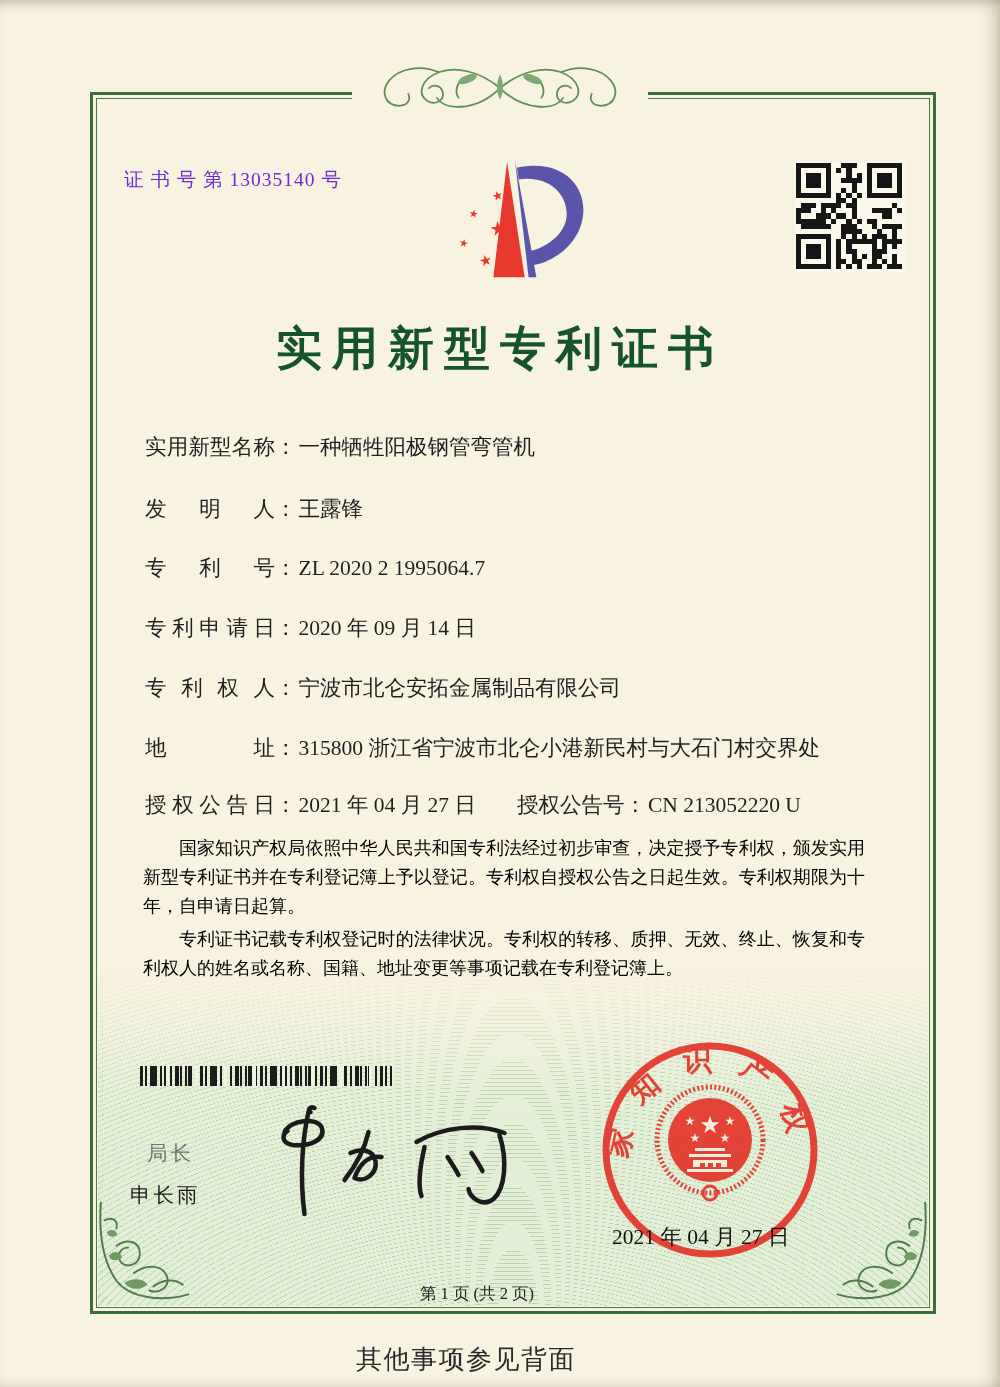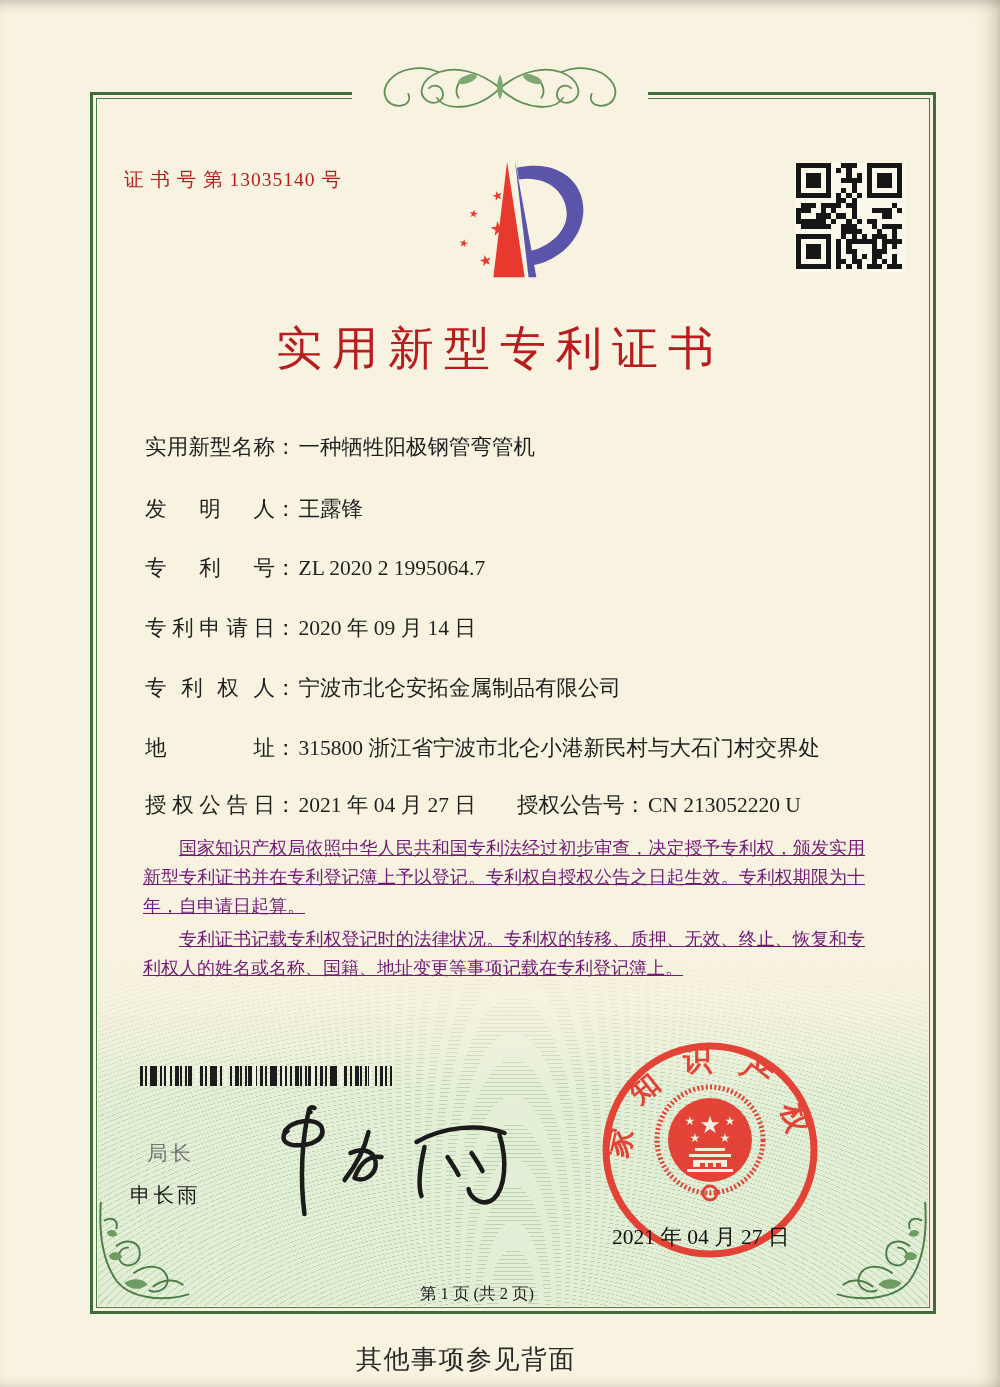"证 书 号 第 13035140" .cert-no { color: #b91c1c -> #6d28d9 }
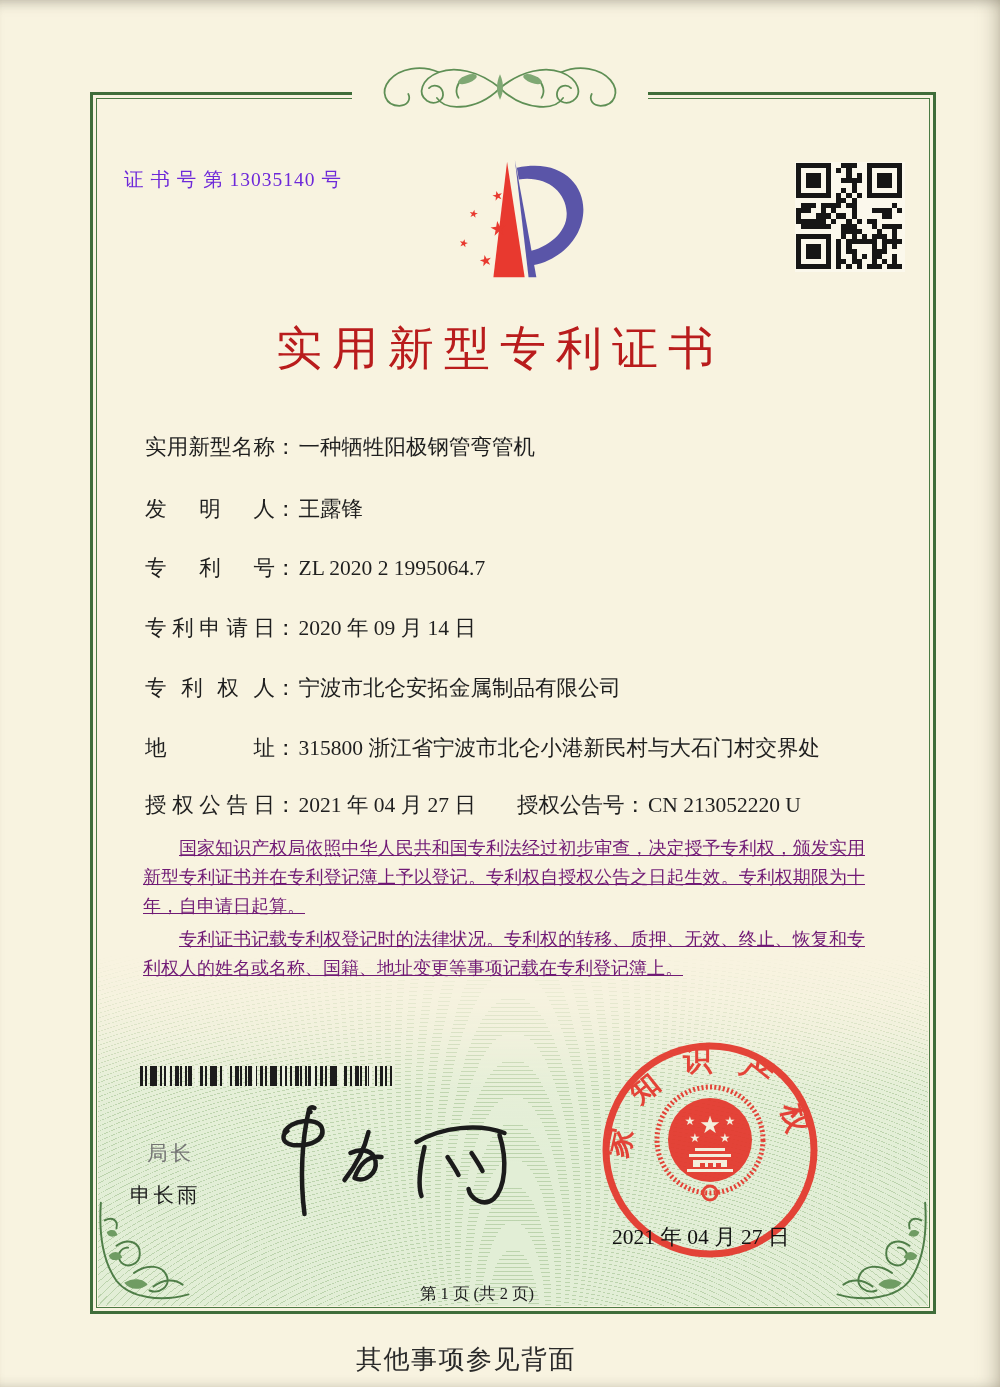"实用新型专利证书" .title { color: #b91c1c -> #14532d; font-weight: normal -> bold }
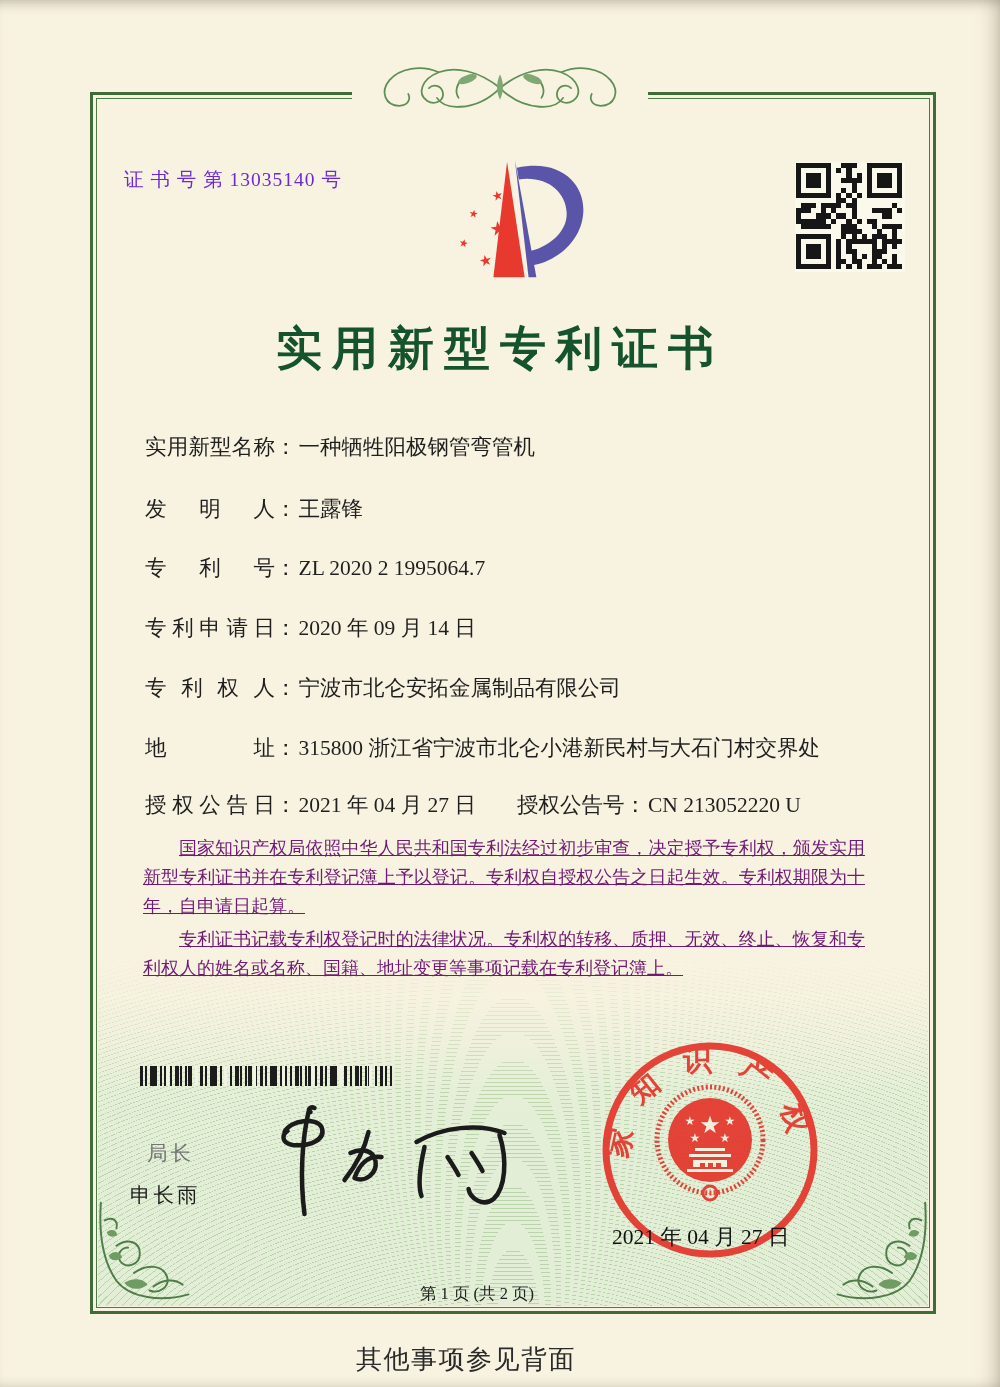"国家知识产权局依照中华人民共和国专利法经过初步审查，决定授予专利权，颁发实用新型" .paras p { color: #701a75 -> #000000; text-decoration: underline -> none }
